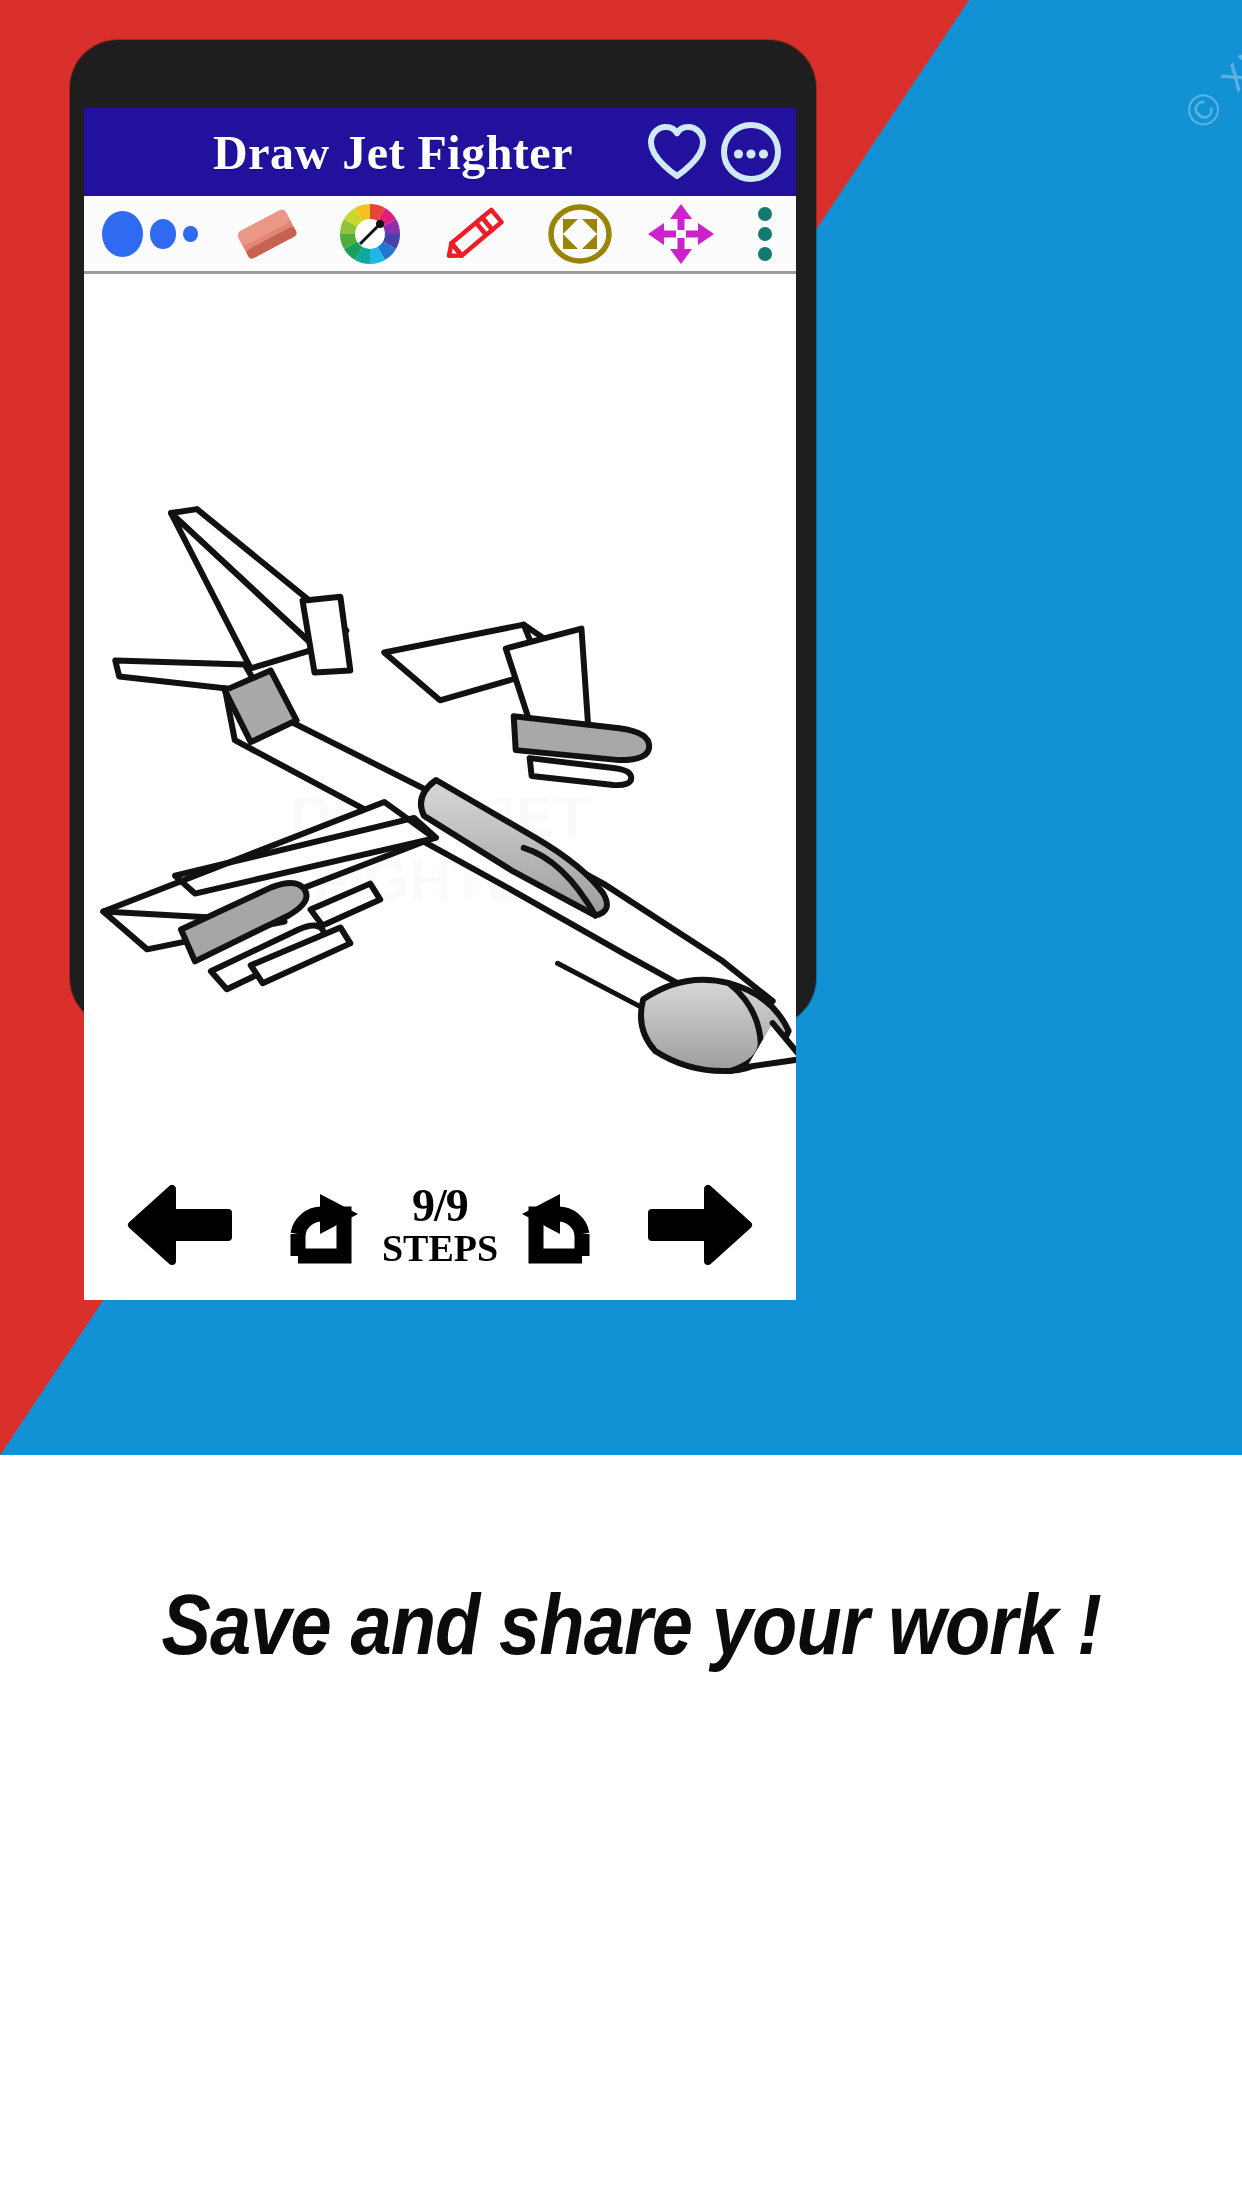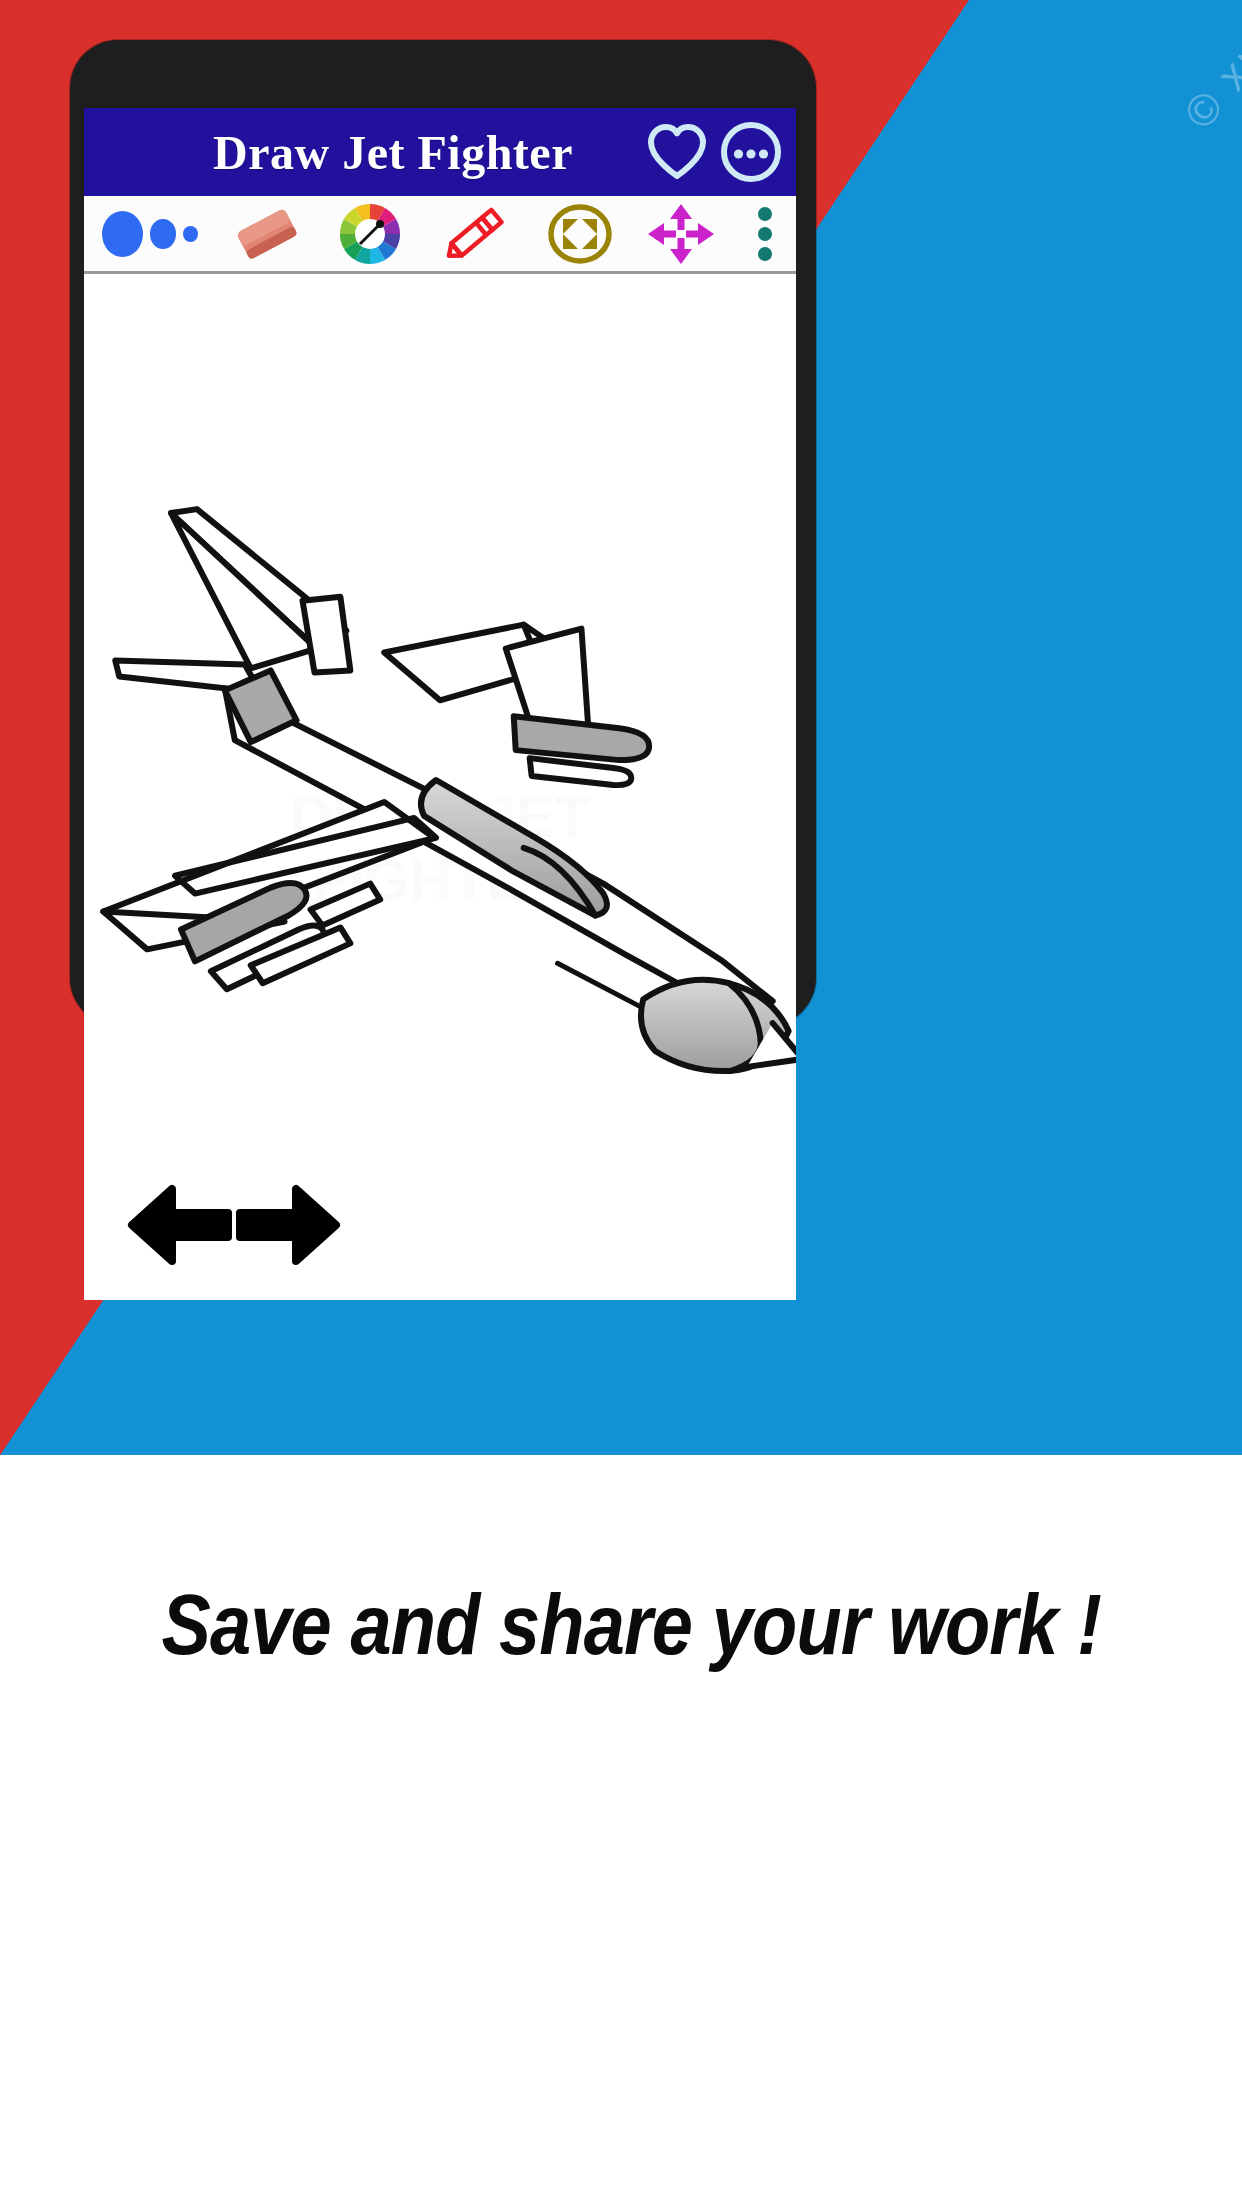"9/9" div { html: none -> <div> <div> <svg> <path></path> <path></path> <path></path> <path></path> </svg> </div> <div> <span>9/9</span> <span>STEPS</span> </div> <div> <svg> <g> <path></path> <path></path> <path></path> <path></path> </g> </svg> </div> </div> }
